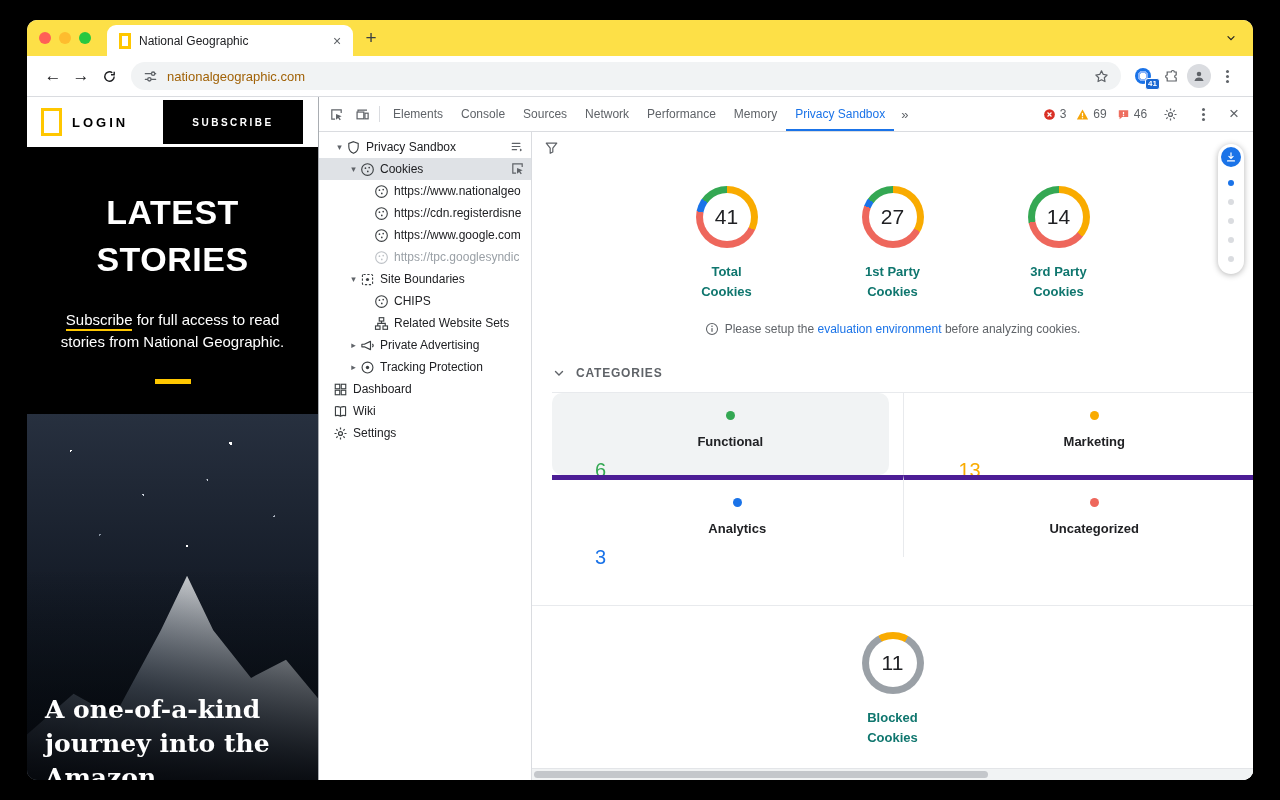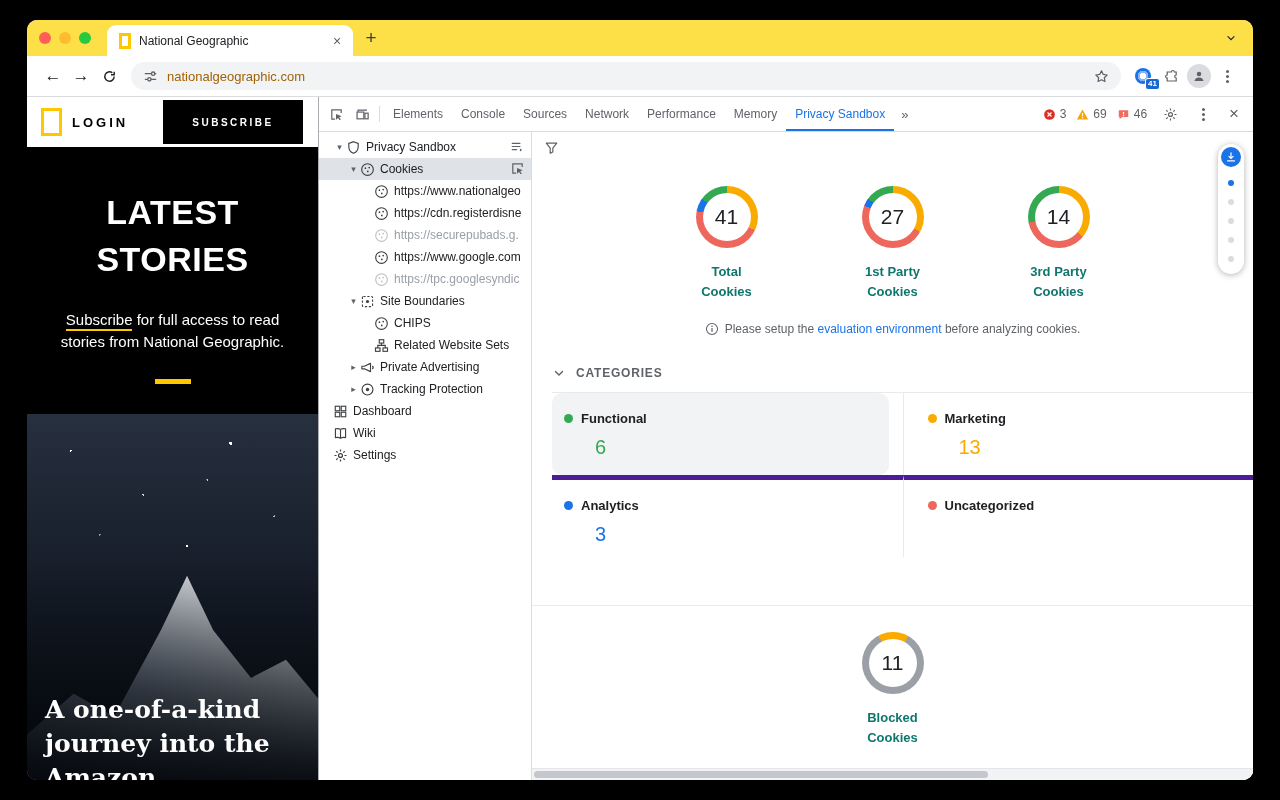"https://securepubads.g." div.tree-row { html: <div> <span></span> <span> <svg> <circle></circle> <circle></circle> <circle></circle> <circle></circle> </svg> </span> <span>https://securepubads.g.</span> </div> -> none }
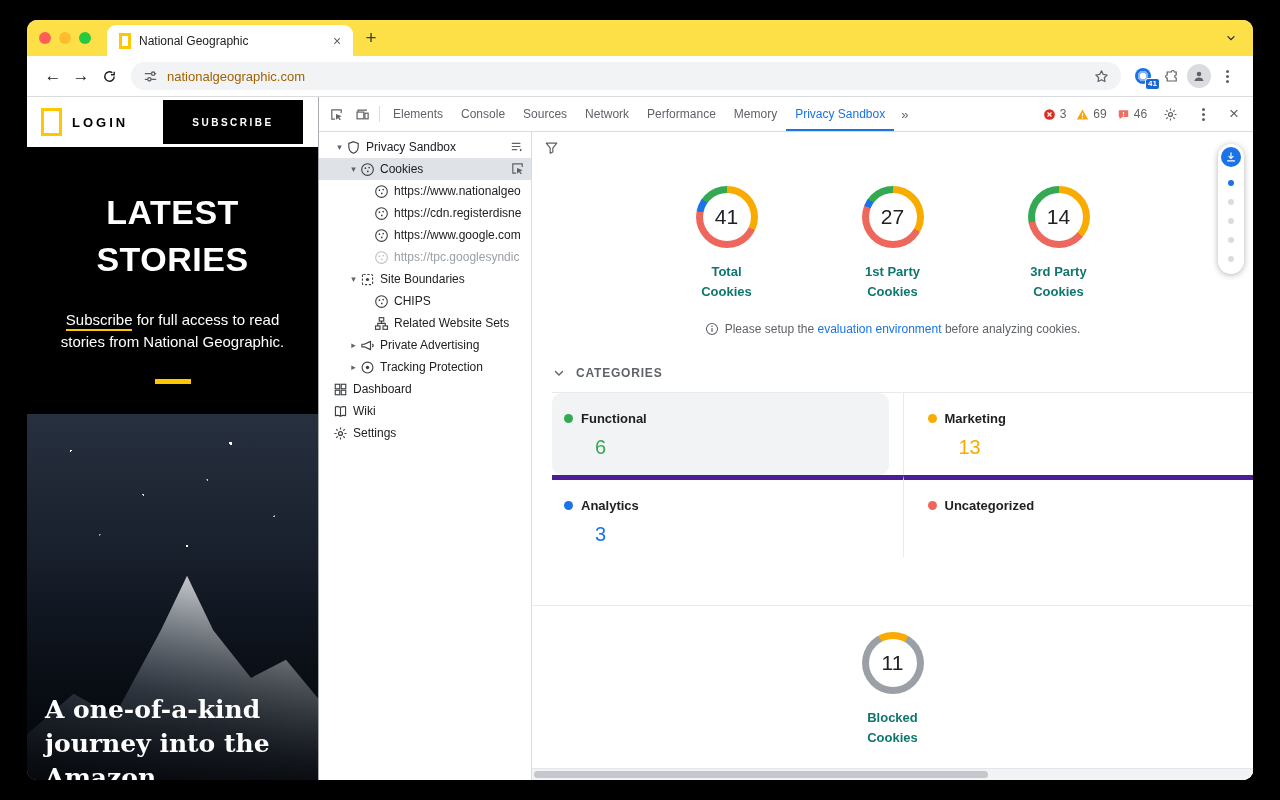"Functional" .cat-top { flex-direction: none -> column; gap: 8px -> 14px; padding-left: 12px -> 20px }
